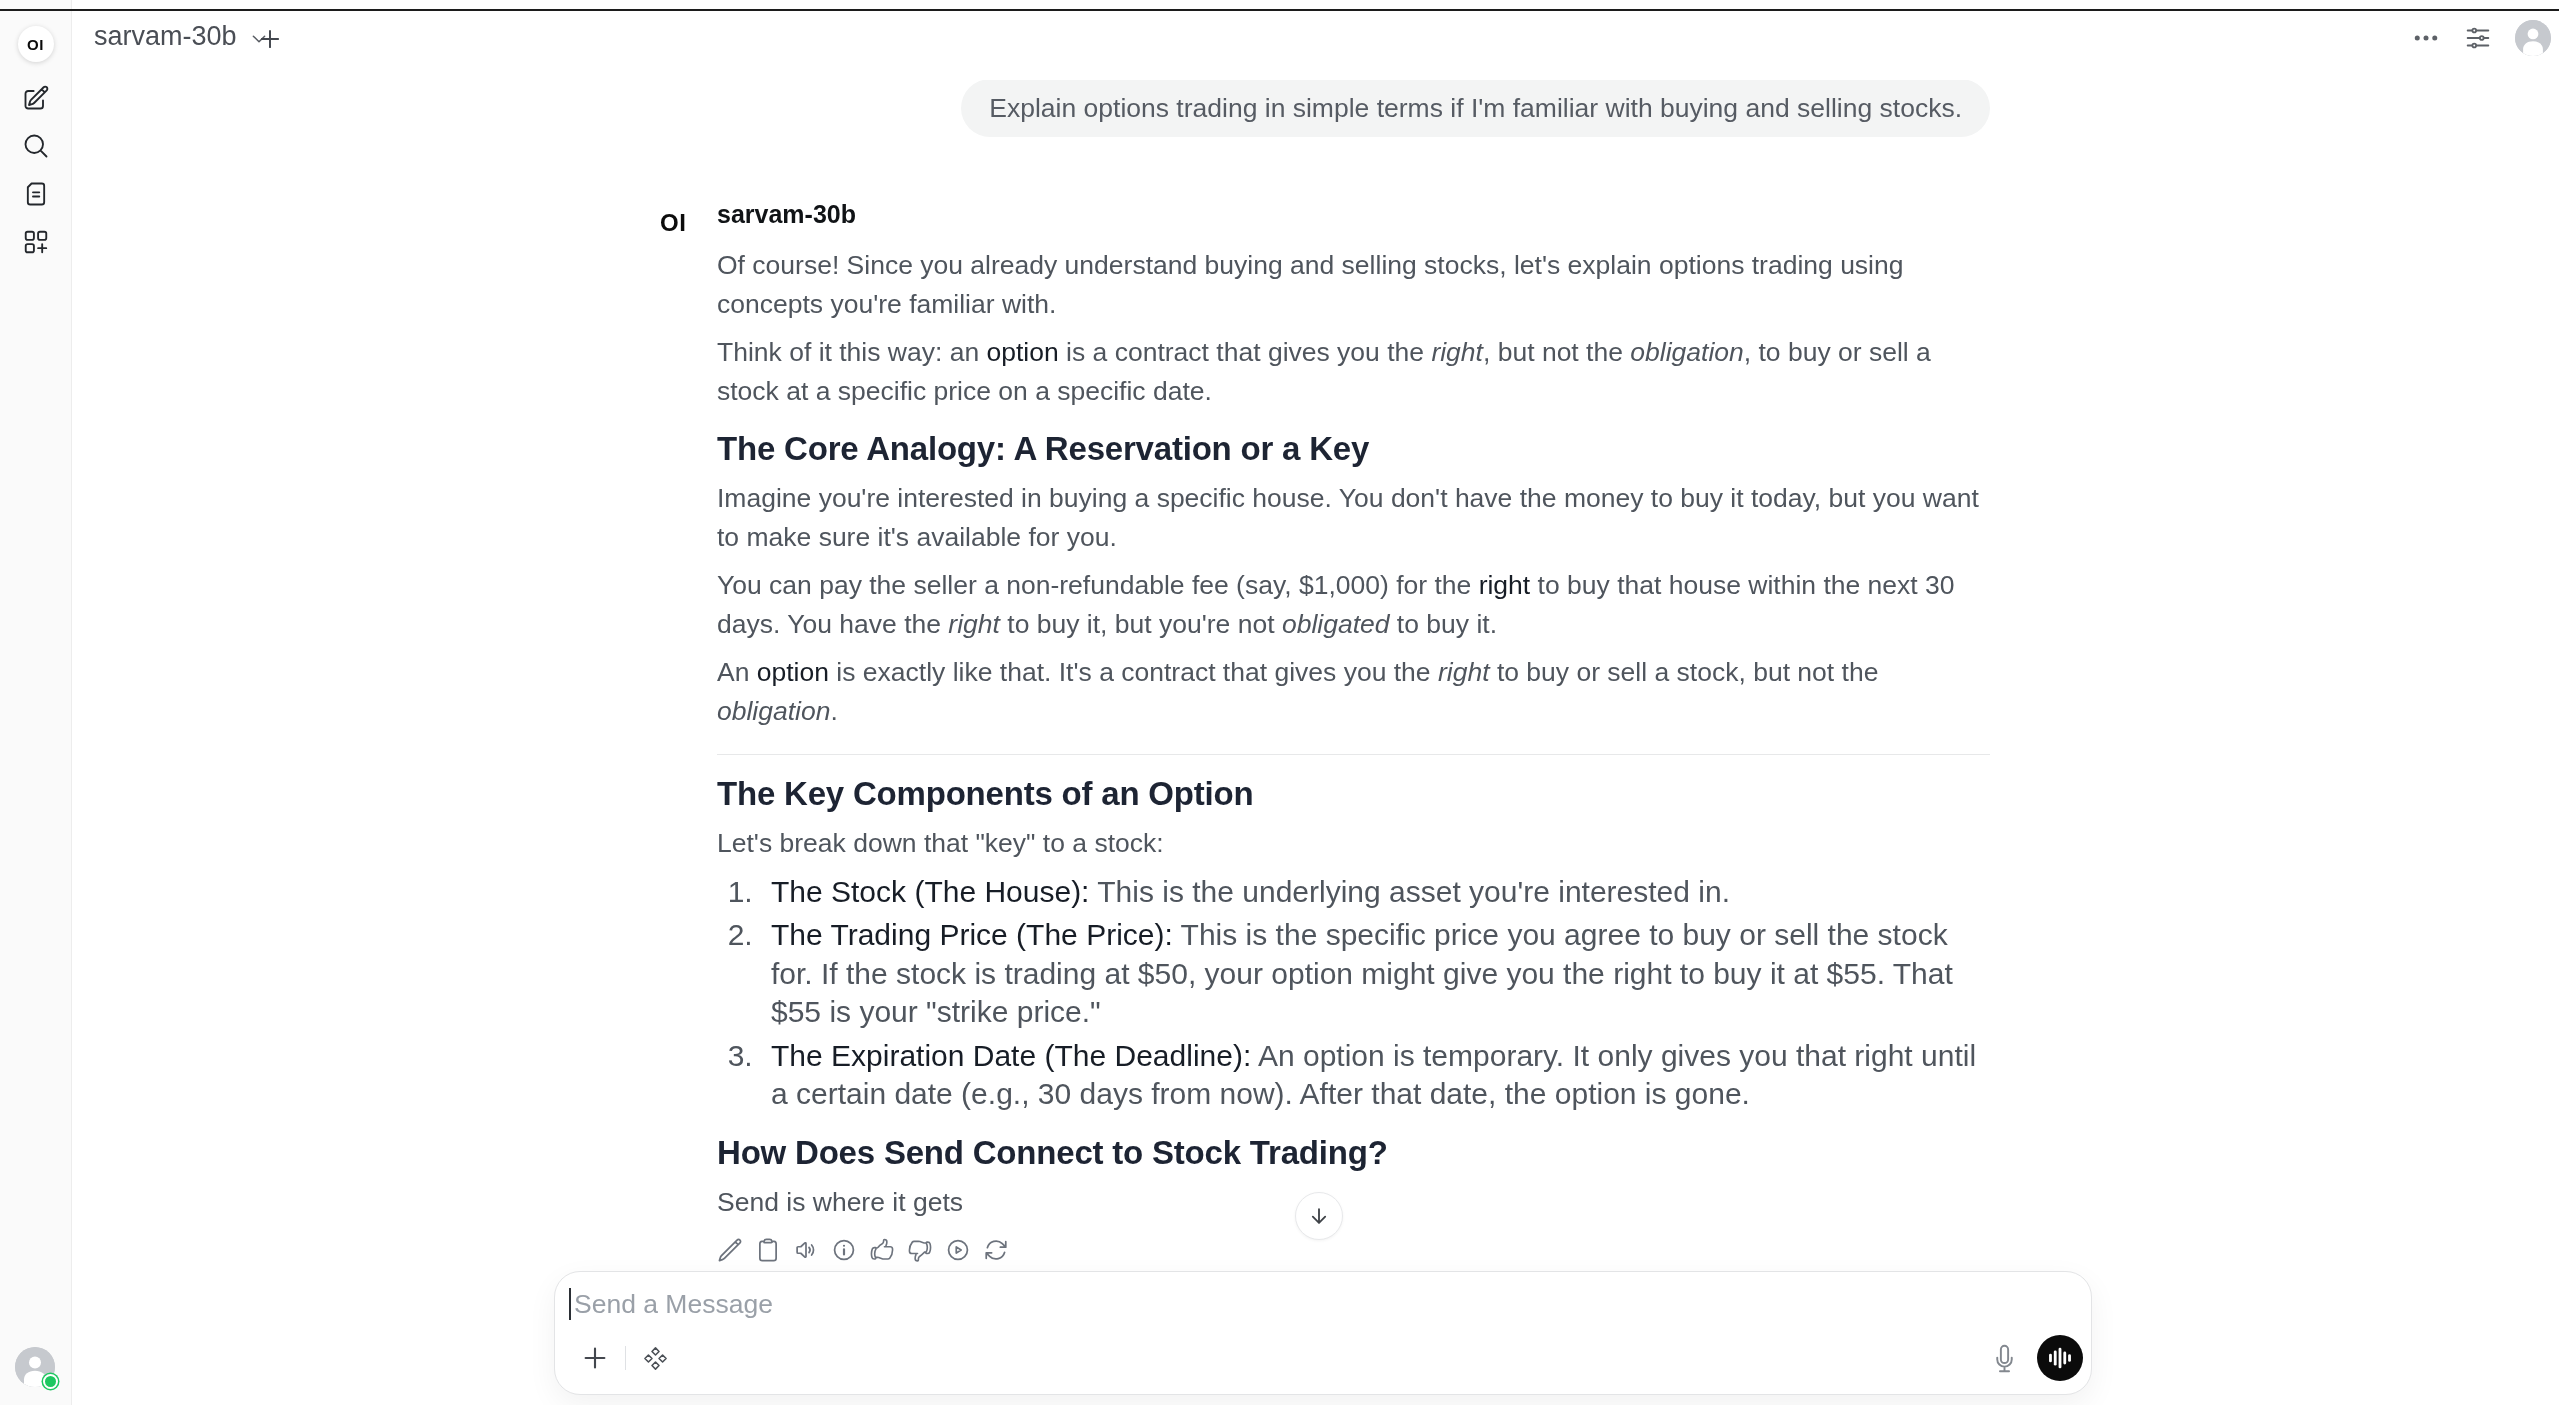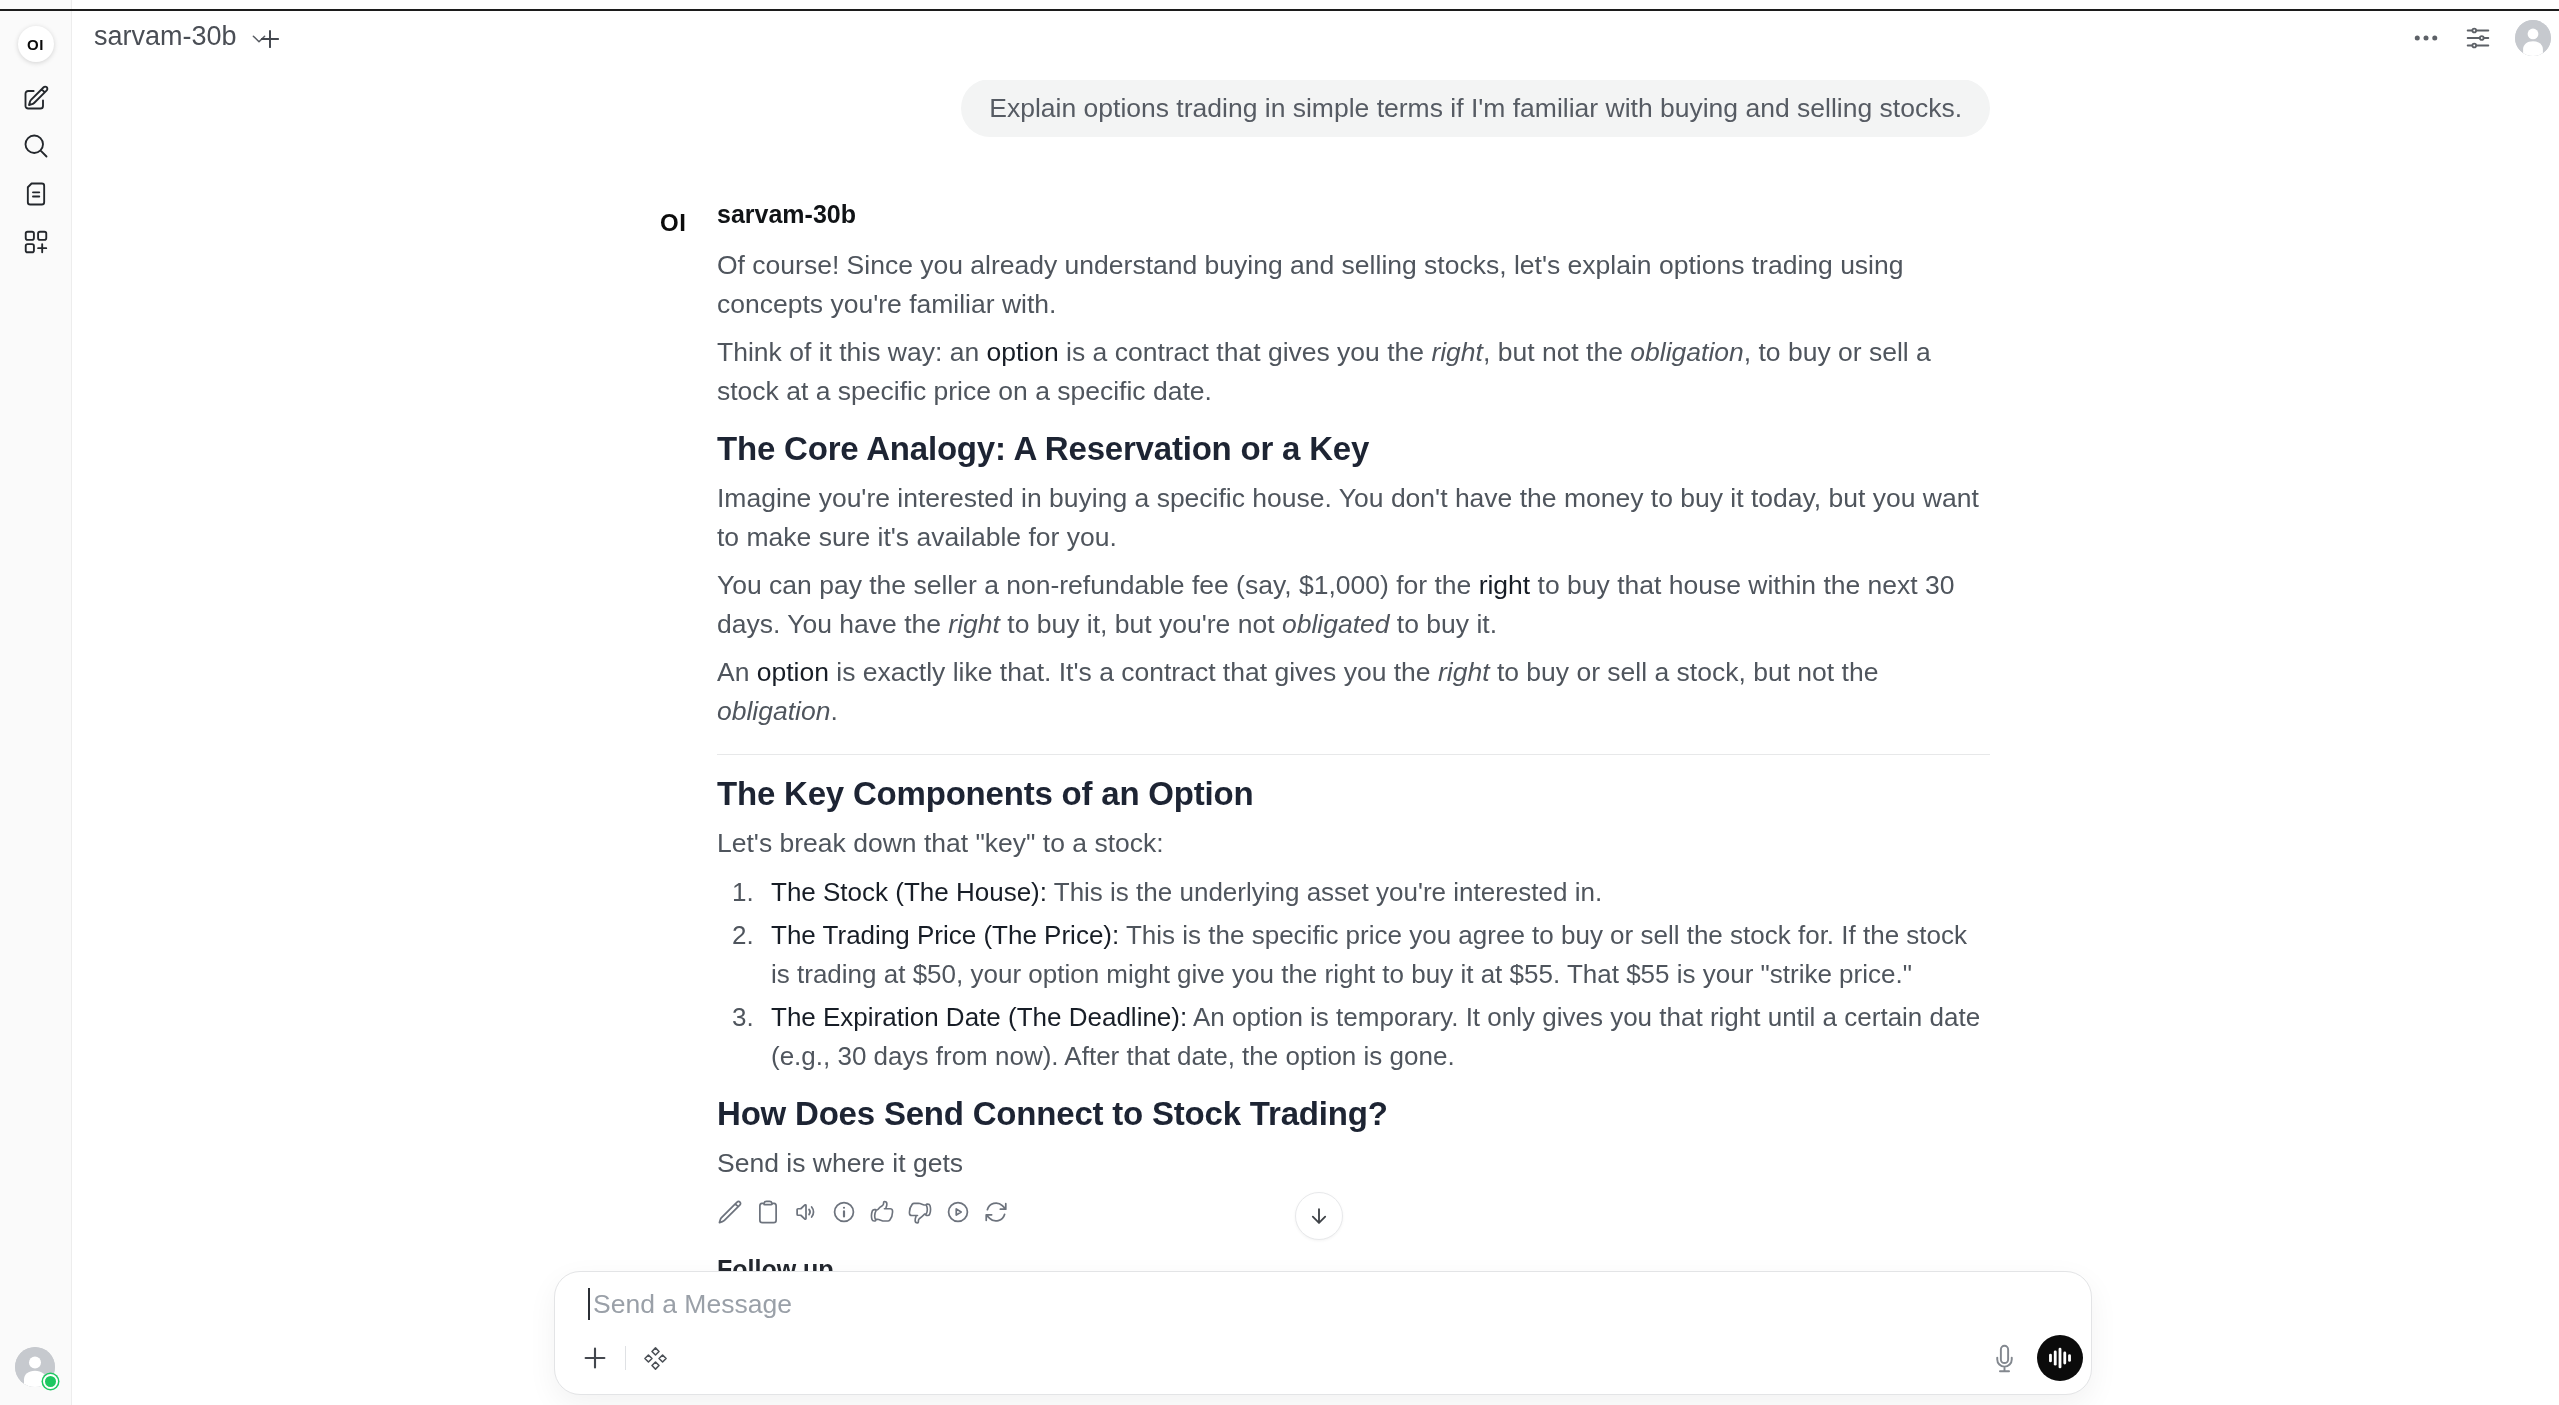"The Stock (The House): This" .assistant-content ol { font-size: 26px -> 30px }
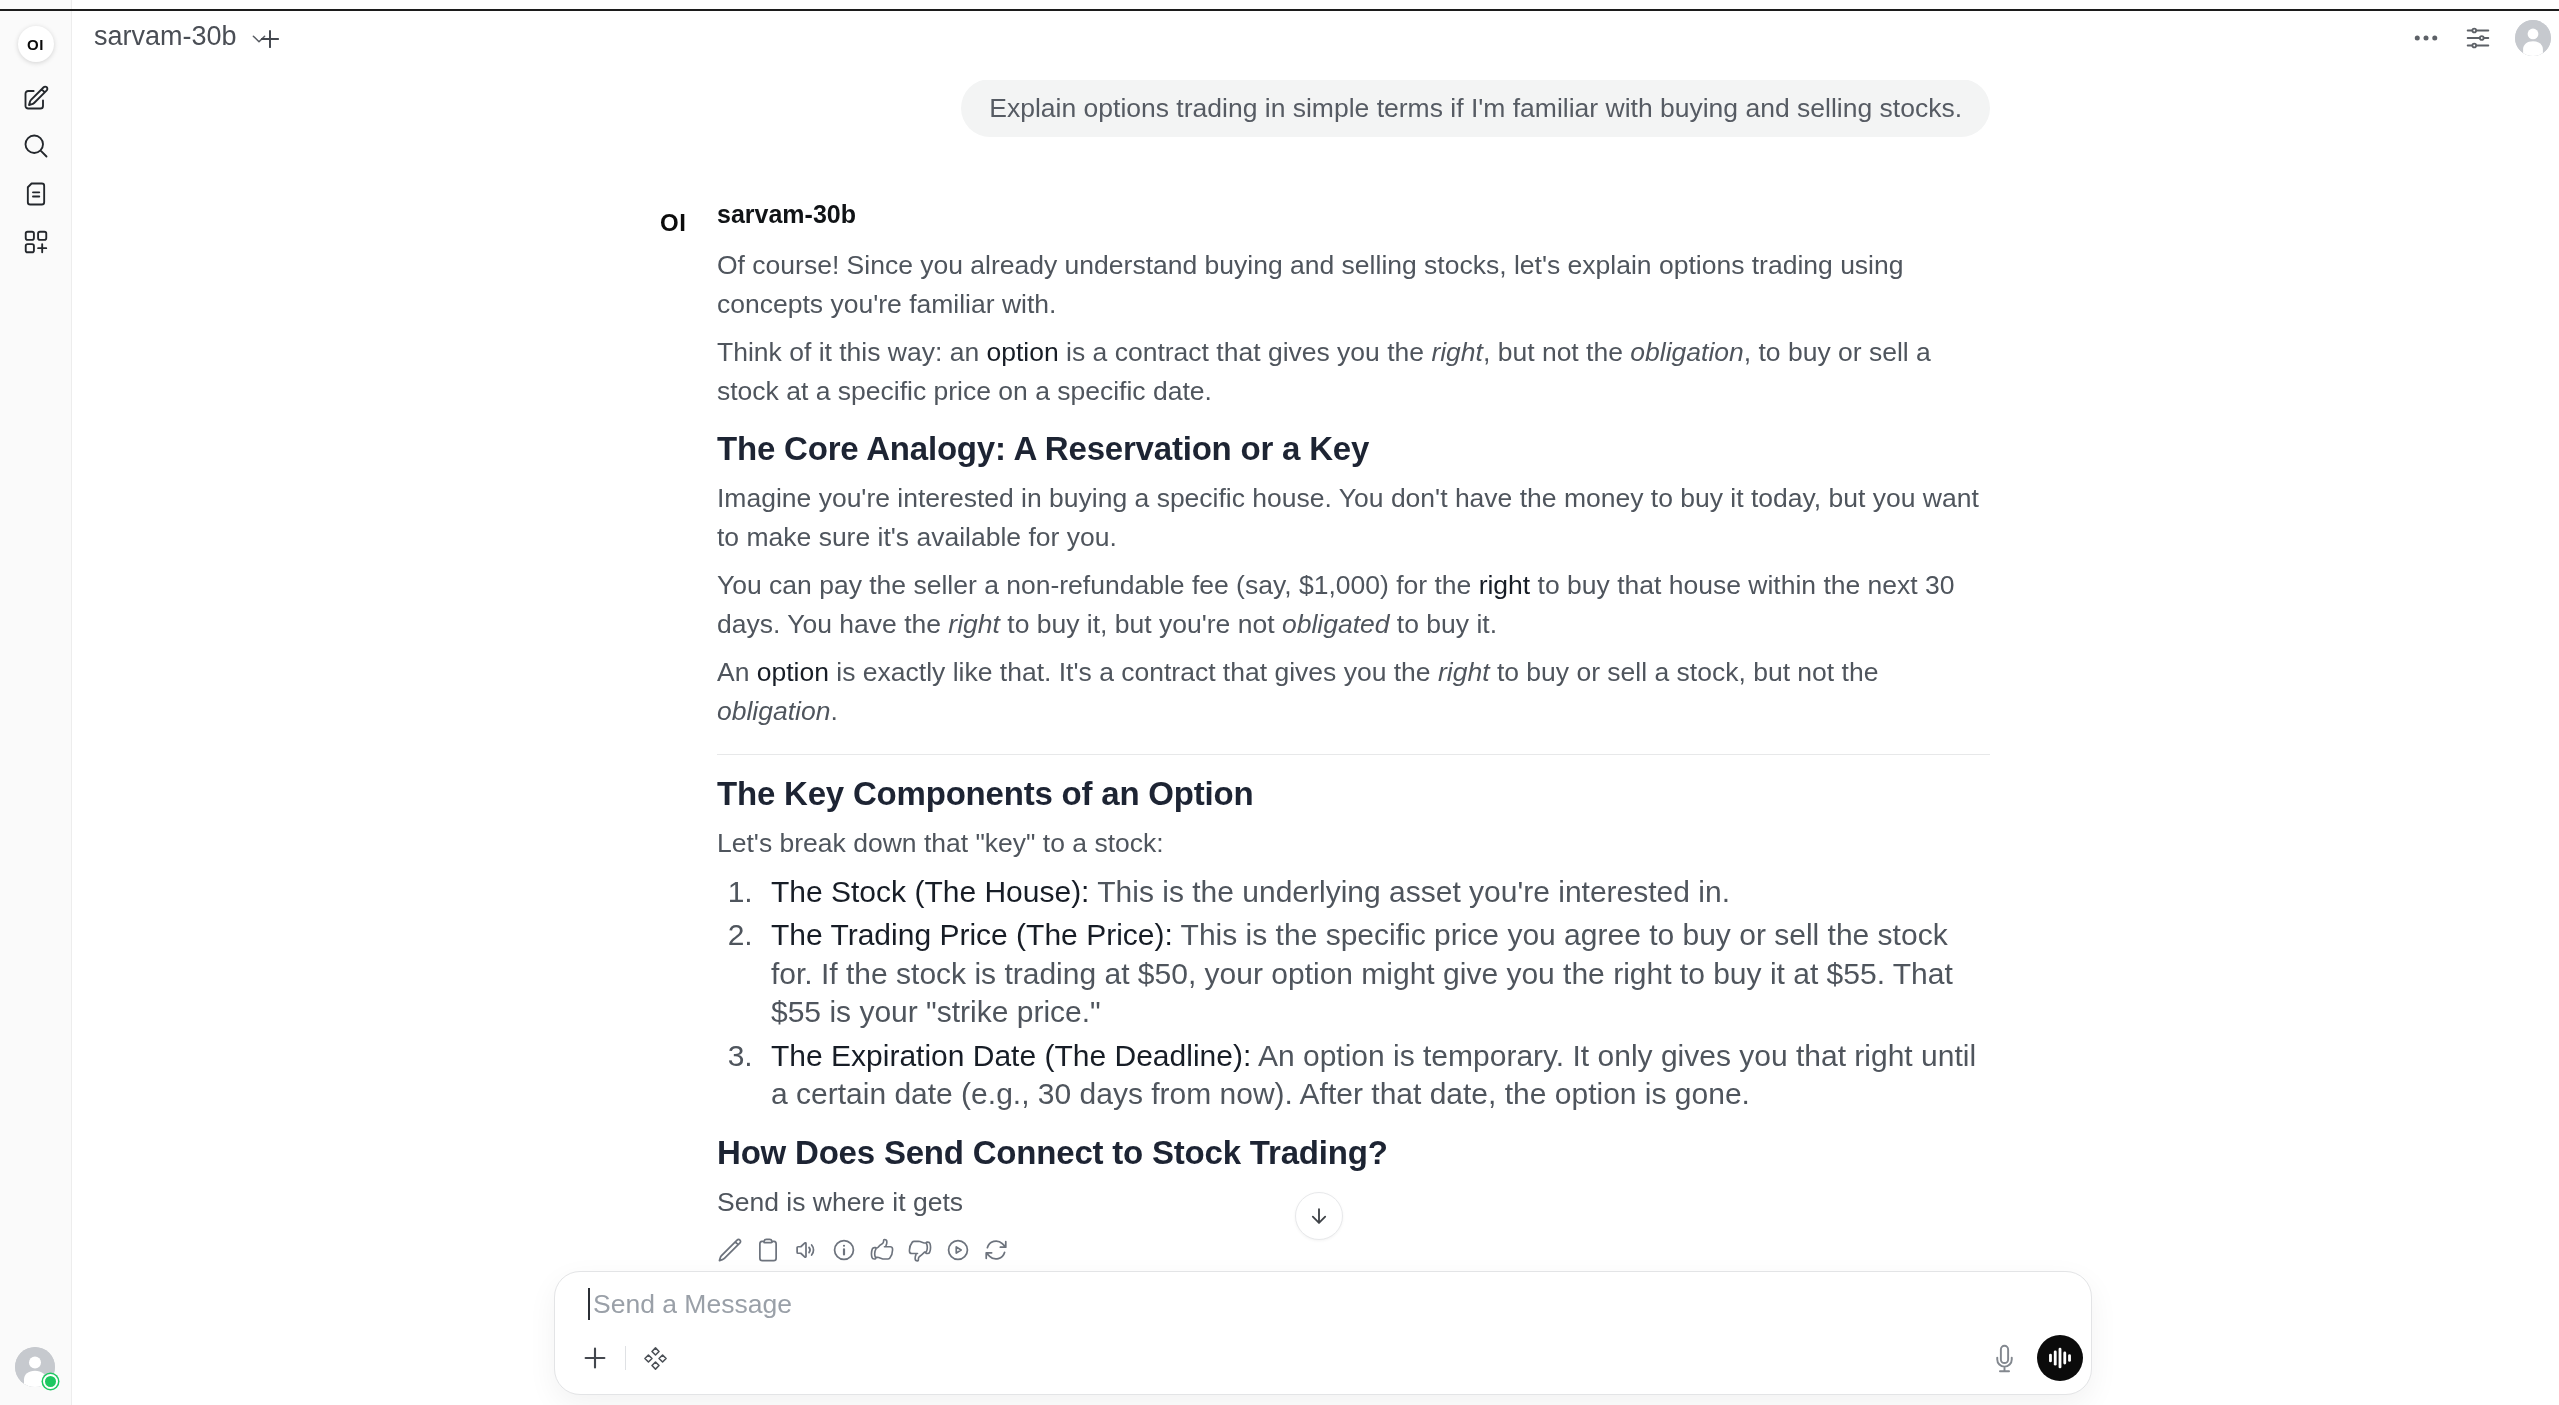"Send a Message" .composer-input { left: 33px -> 14px }
